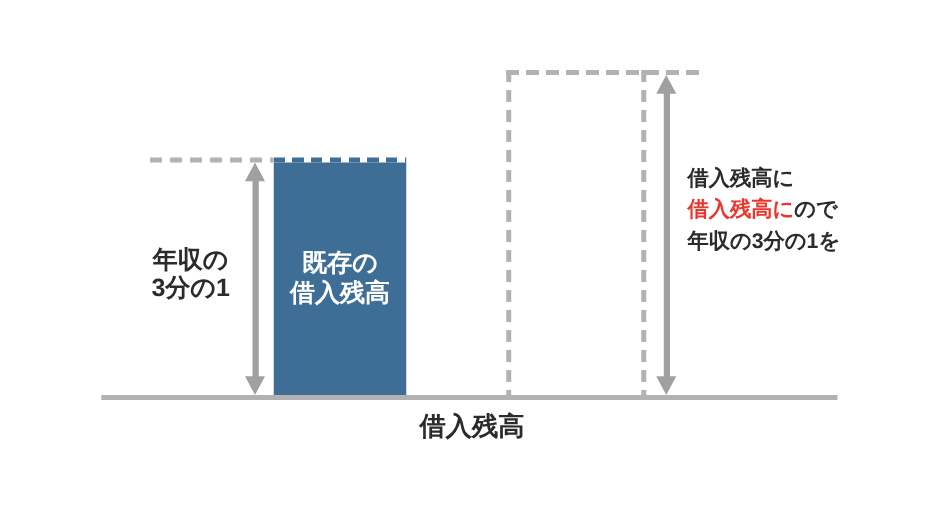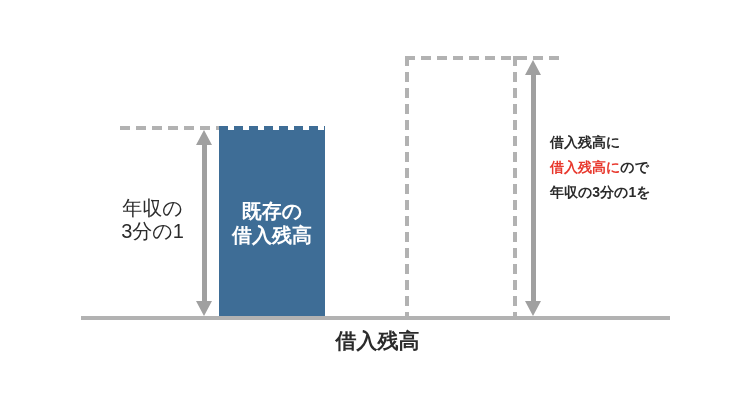"借入残高に" .note-text { font-size: 14px -> 17px }
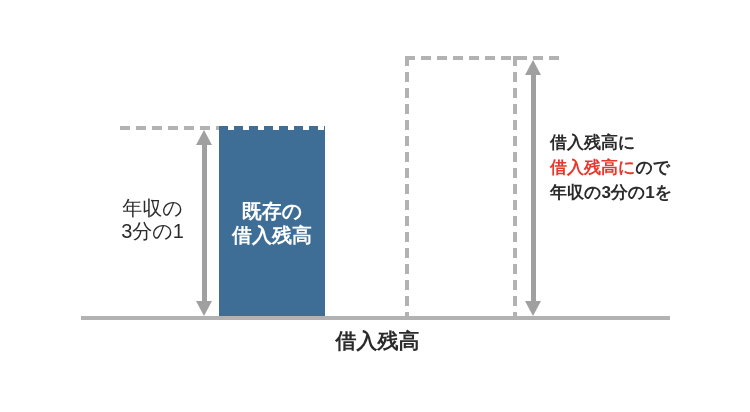"年収の" .left-measure-label { font-weight: normal -> bold }
